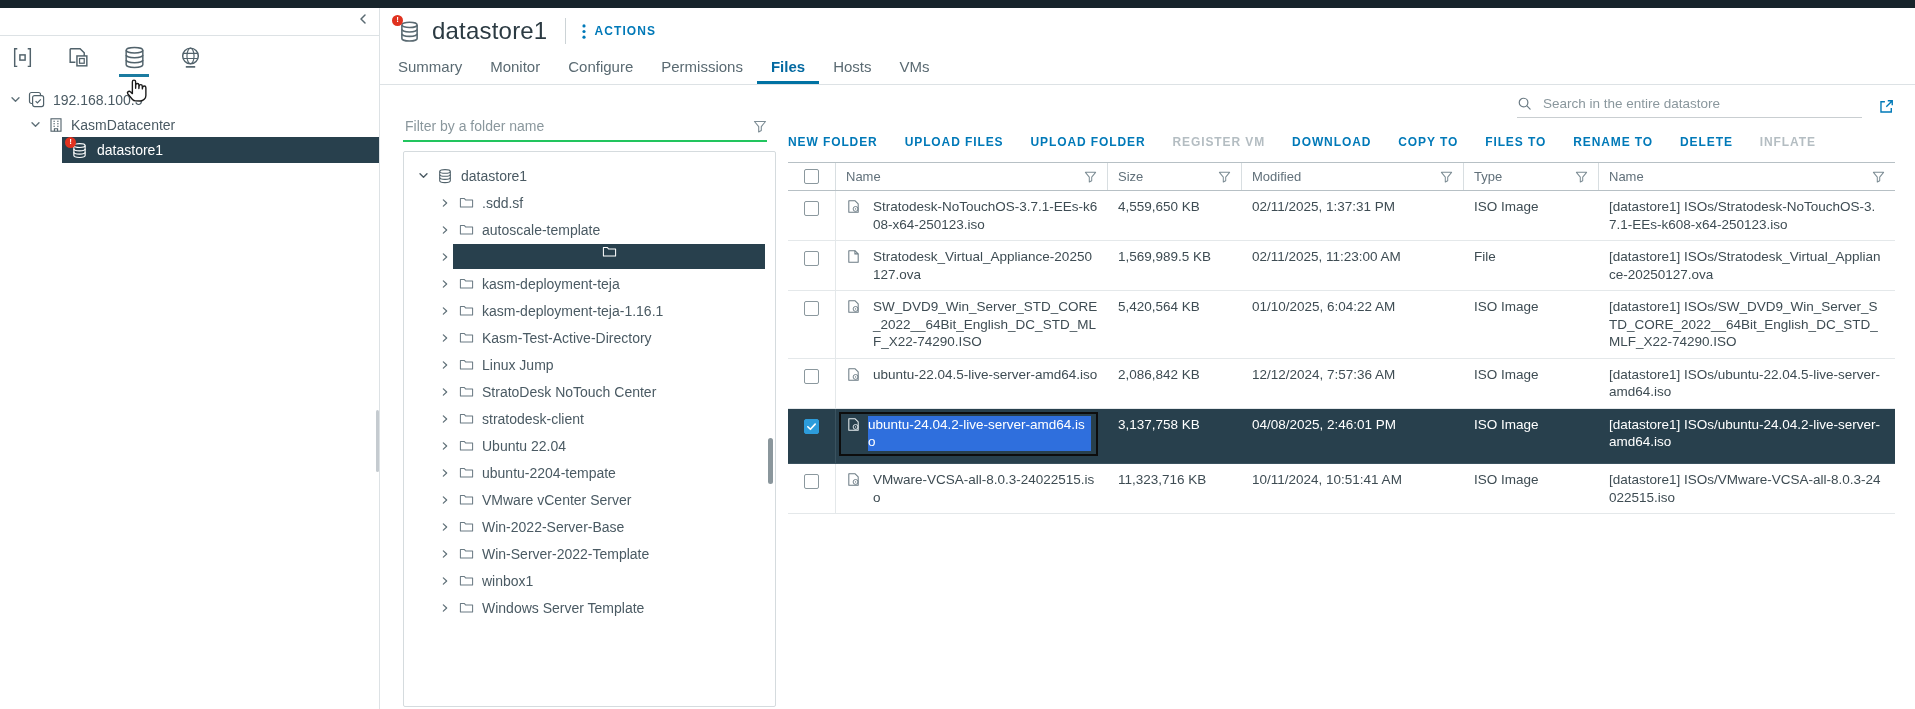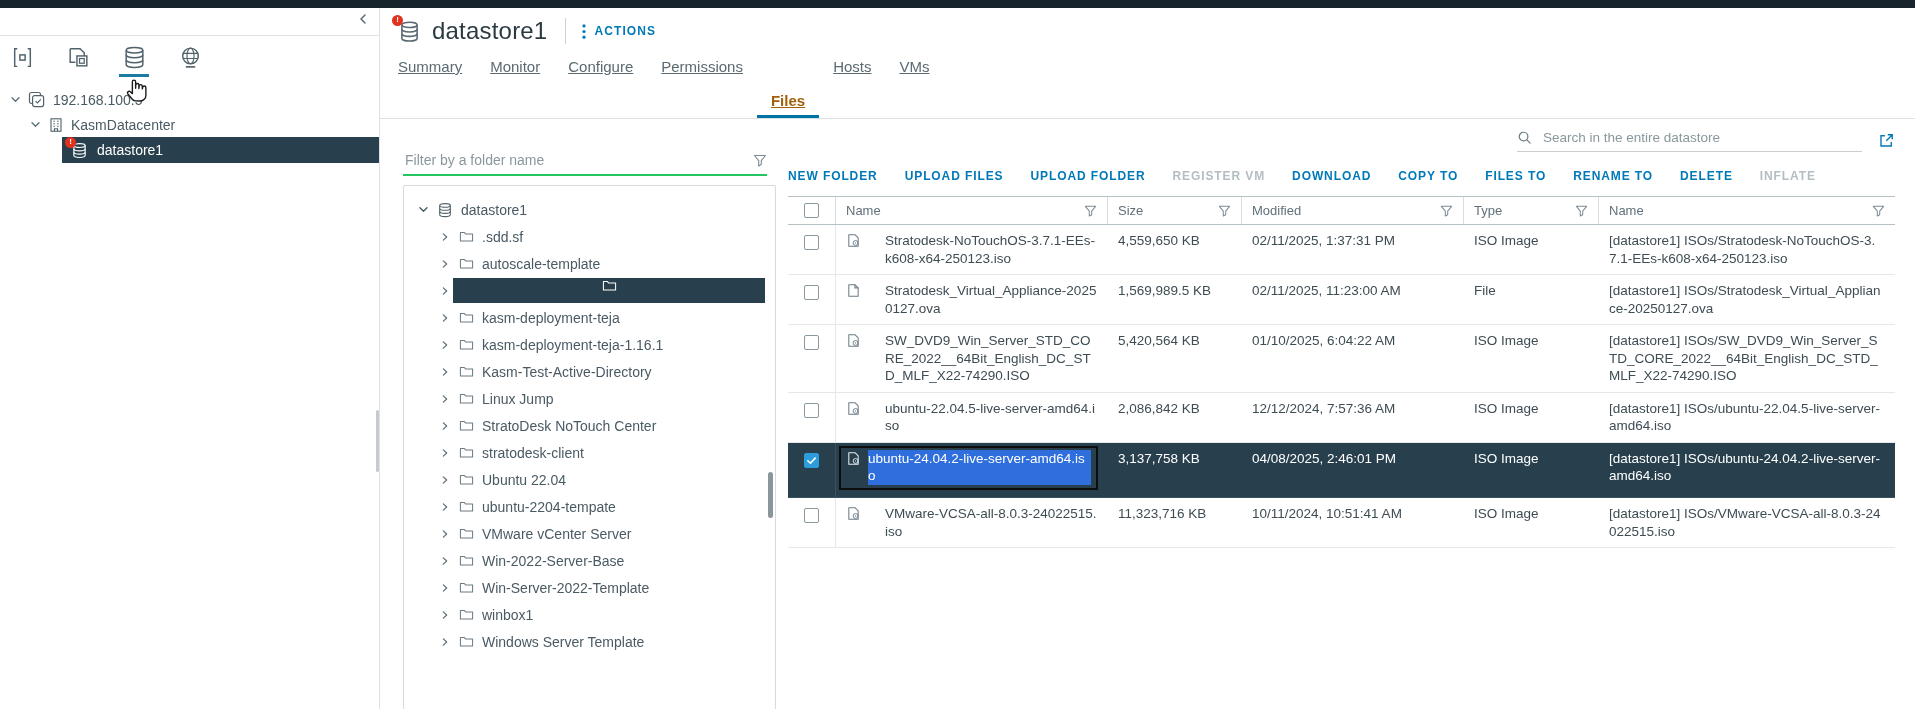"Summary" .tab { text-decoration: underline -> none }
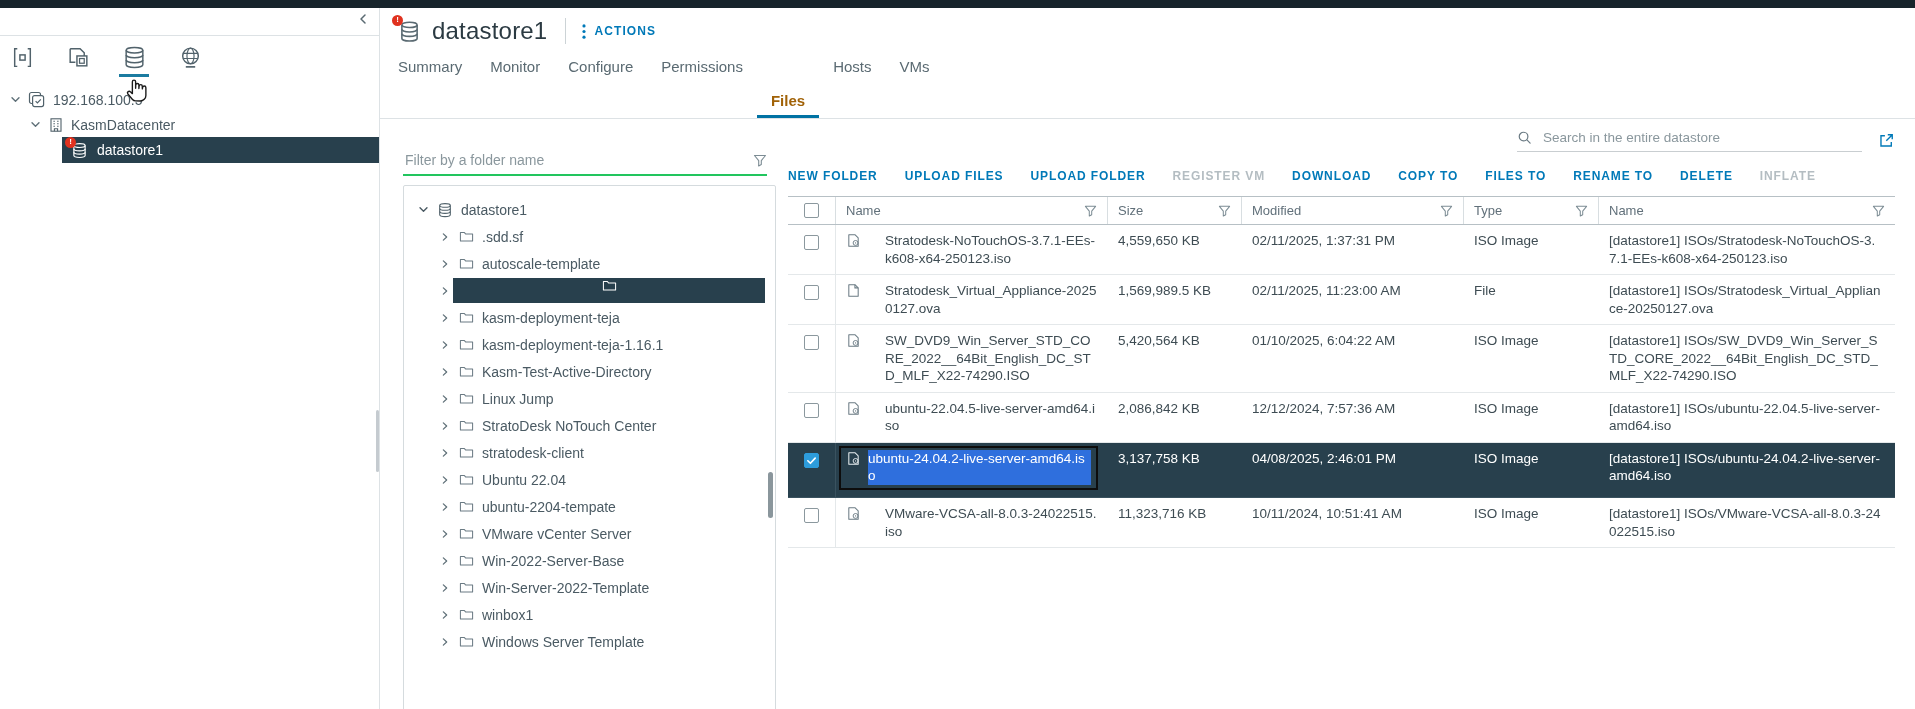"Files" .tab.active { color: #a16207 -> #0369a1; margin-top: 34px -> none }
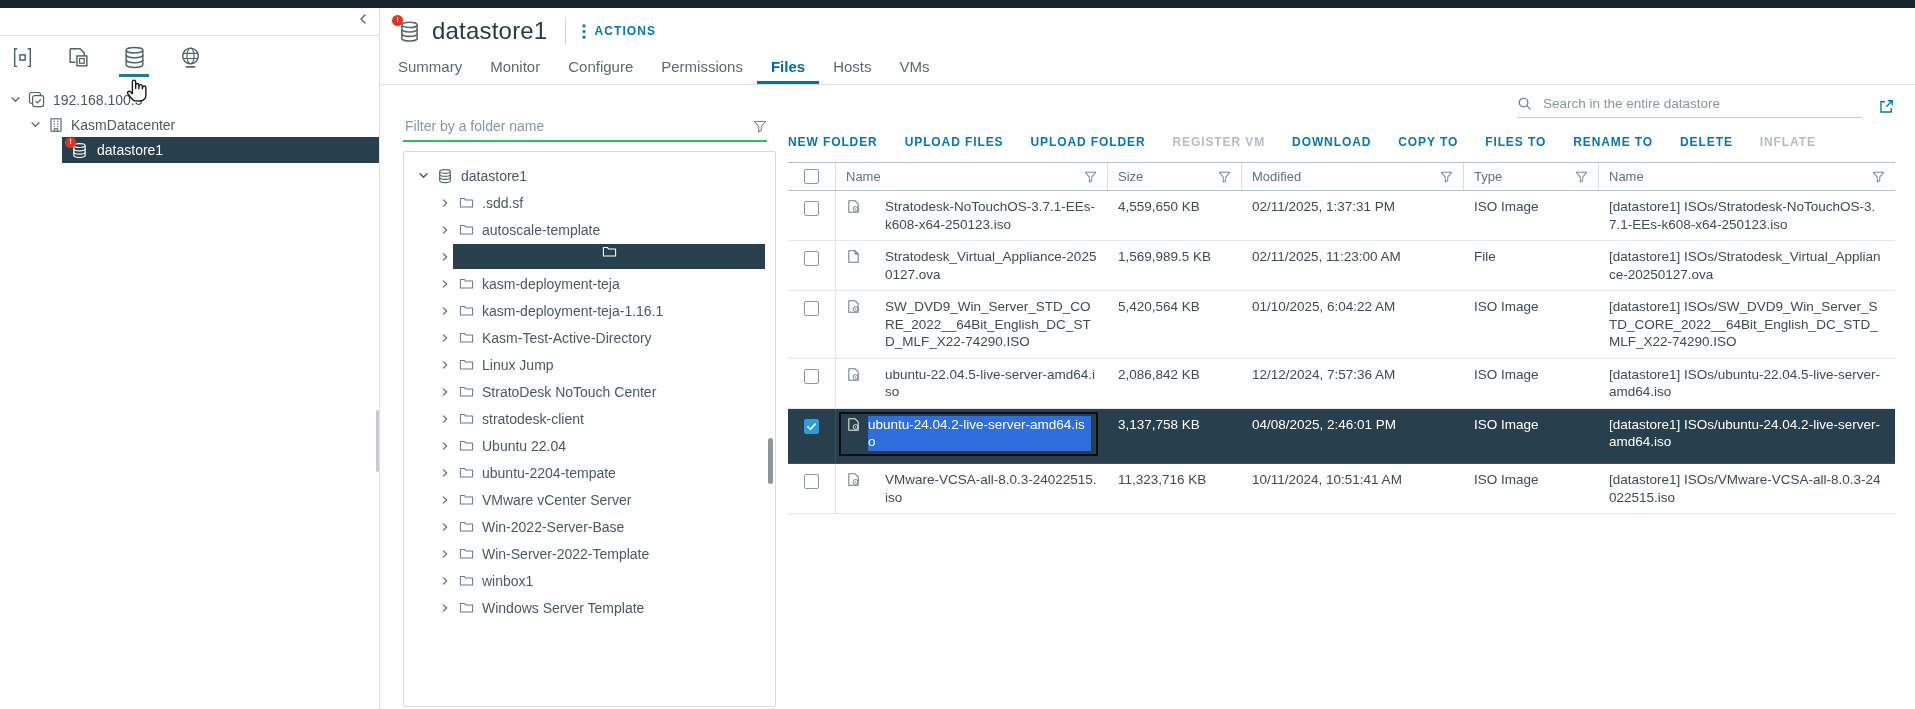"Stratodesk-NoTouchOS-3.7.1-EEs-k608-x64-" .name-cell { gap: 24px -> 12px }
